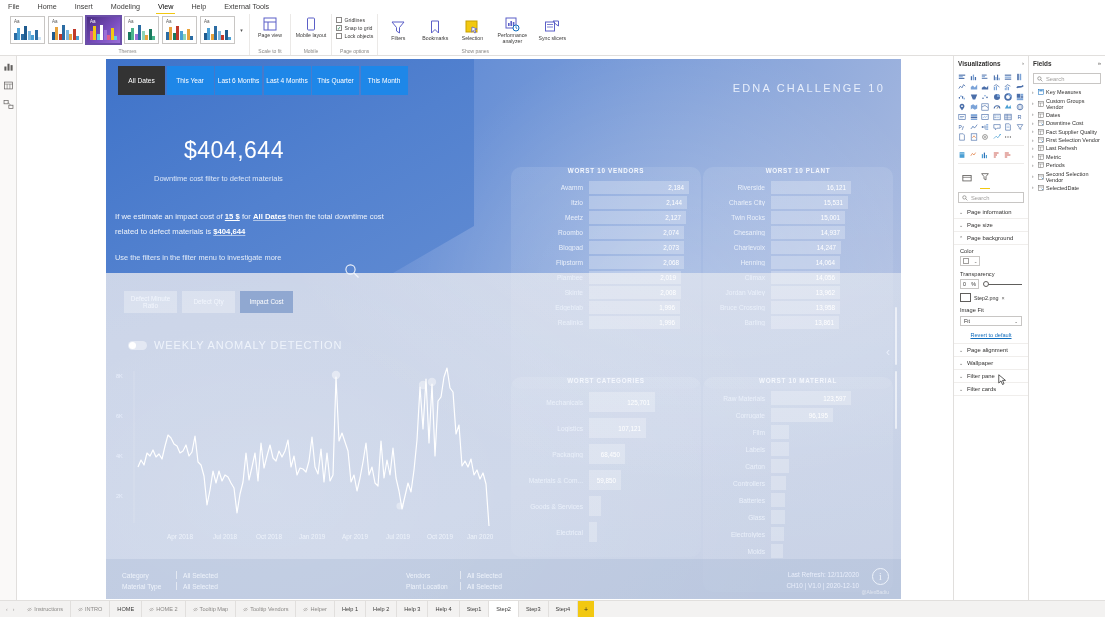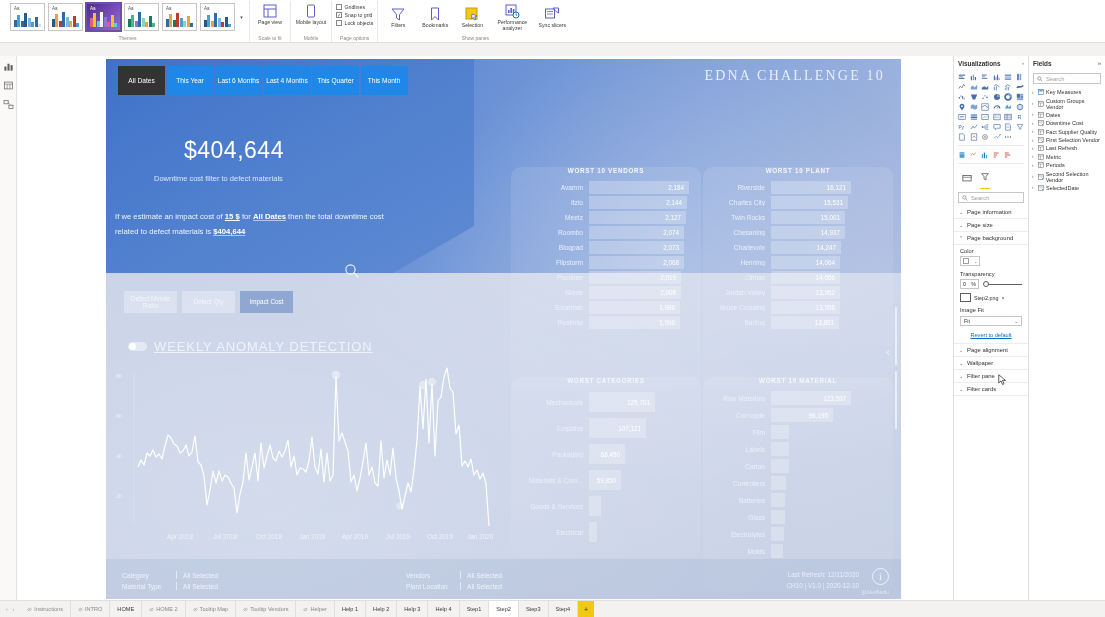"File" div.ribbon-tabs { html: none -> <div> <div>File</div> <div>Home</div> <div>Insert</div> <div>Modeling</div> <div>View</div> <div>Help</div> <div>External Tools</div> </div> }
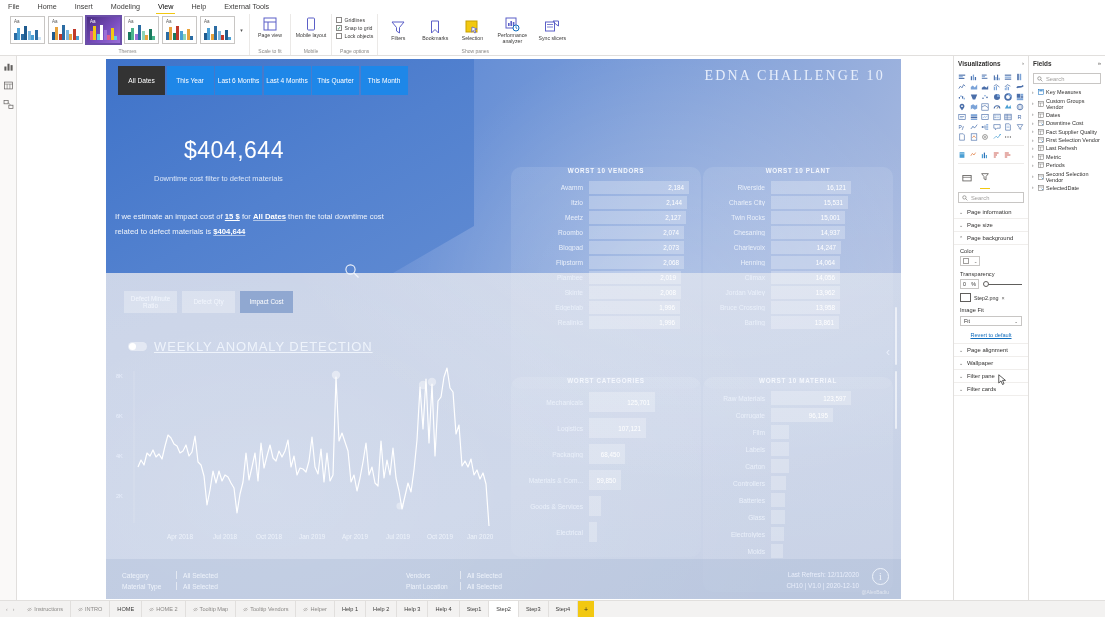"EDNA CHALLENGE 10" .rtitle .t2 { font-family: Liberation Serif, serif -> none; font-size: 14px -> 11px; margin-top: 1px -> 15px }
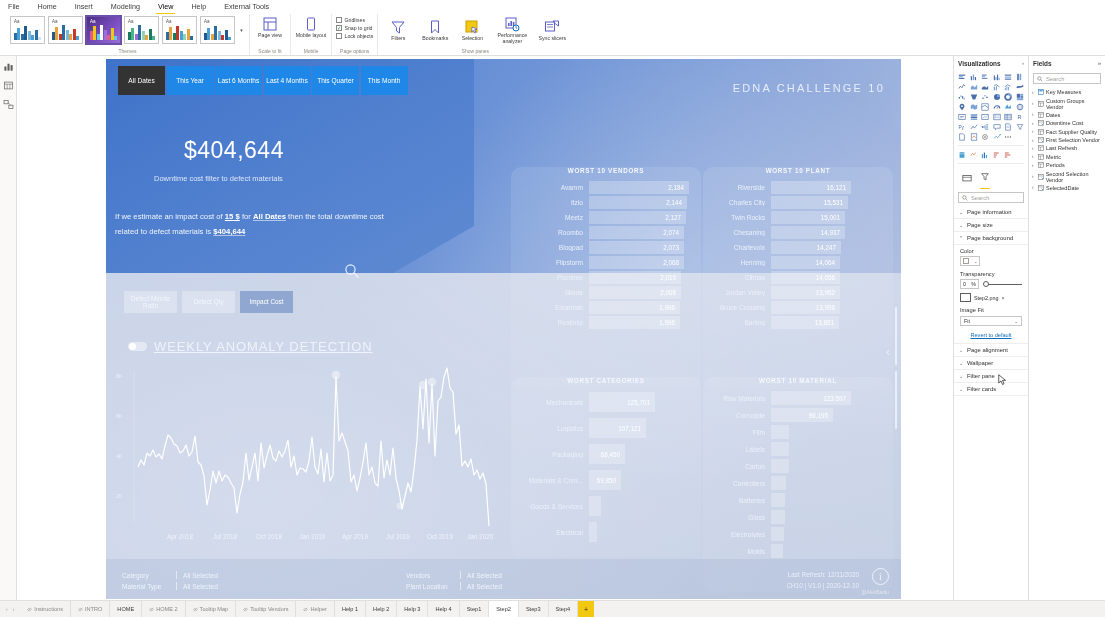"Use the filters in the" div.p2 { html: none -> <div>Use the filters in the filter menu to investigate more</div> }
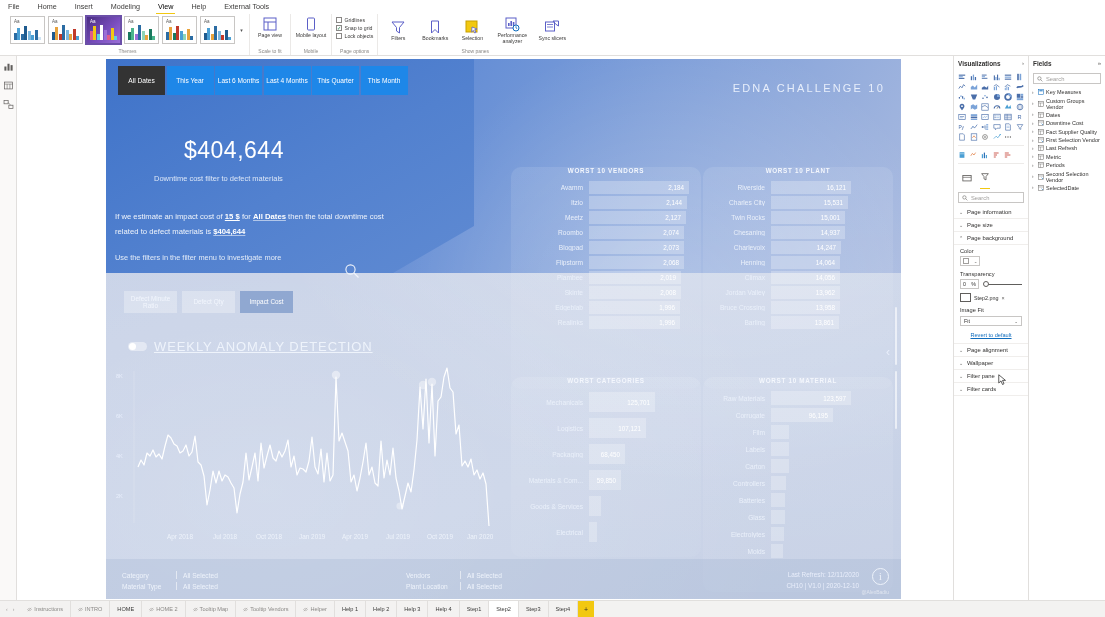"WEEKLY ANOMALY DETECTION" .toggle-label { font-size: 13px -> 11px; text-decoration: underline -> none }
